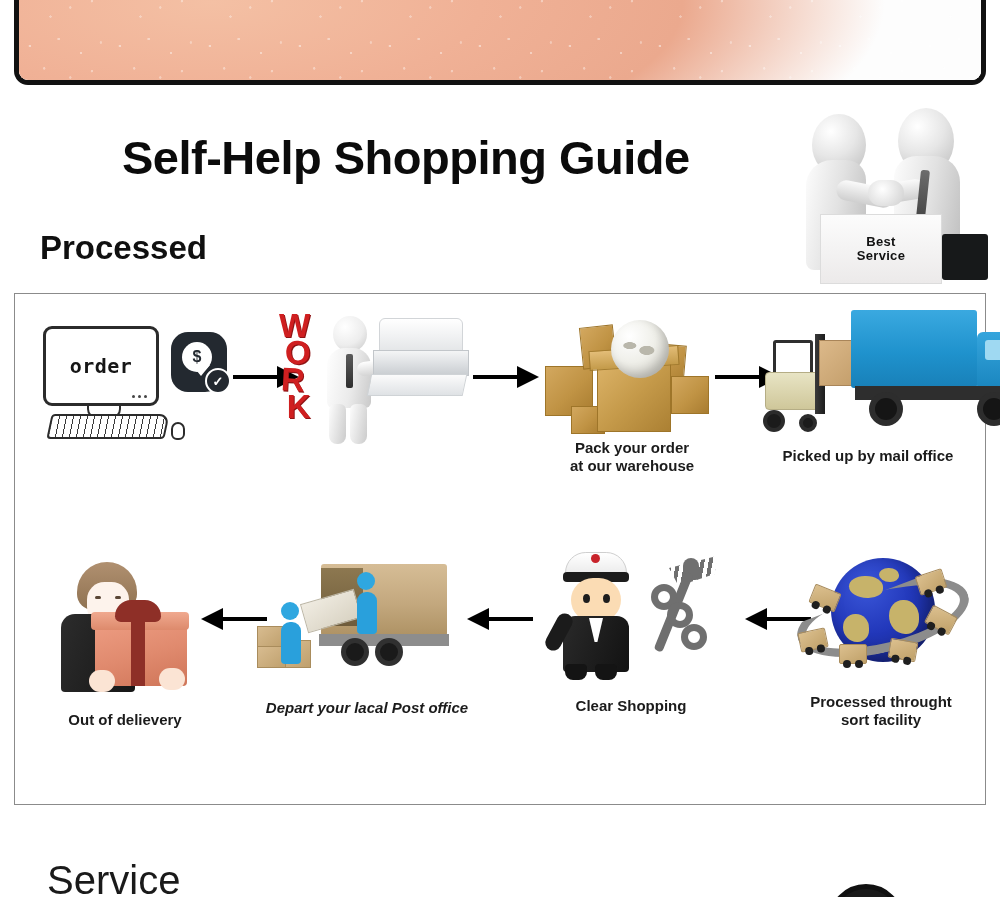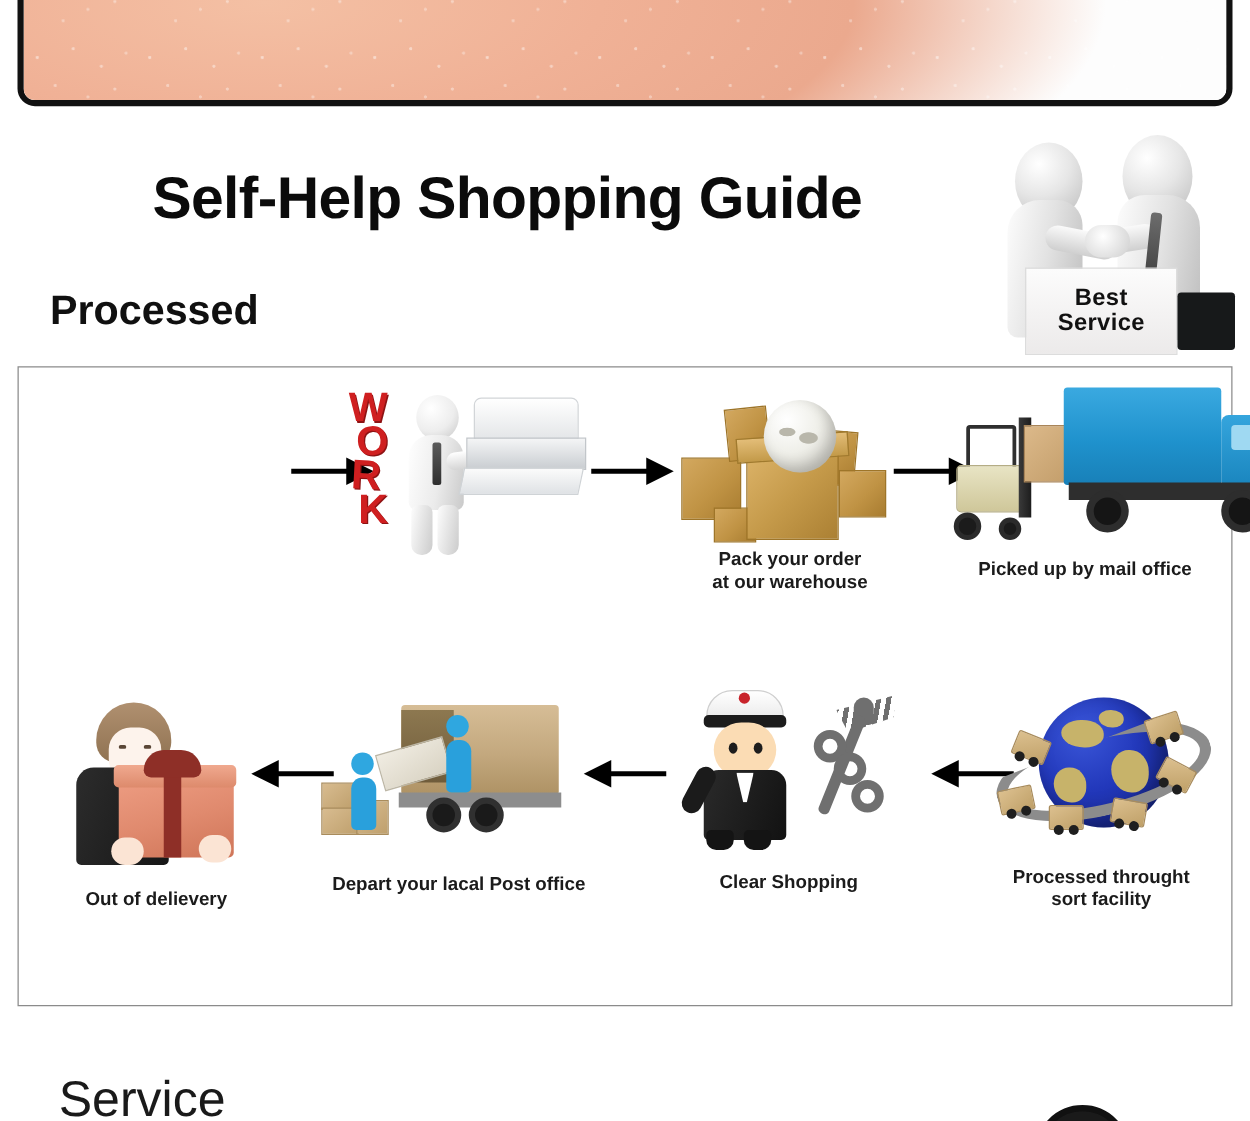"Best" .bs-sign span { font-size: 19px -> 13px }
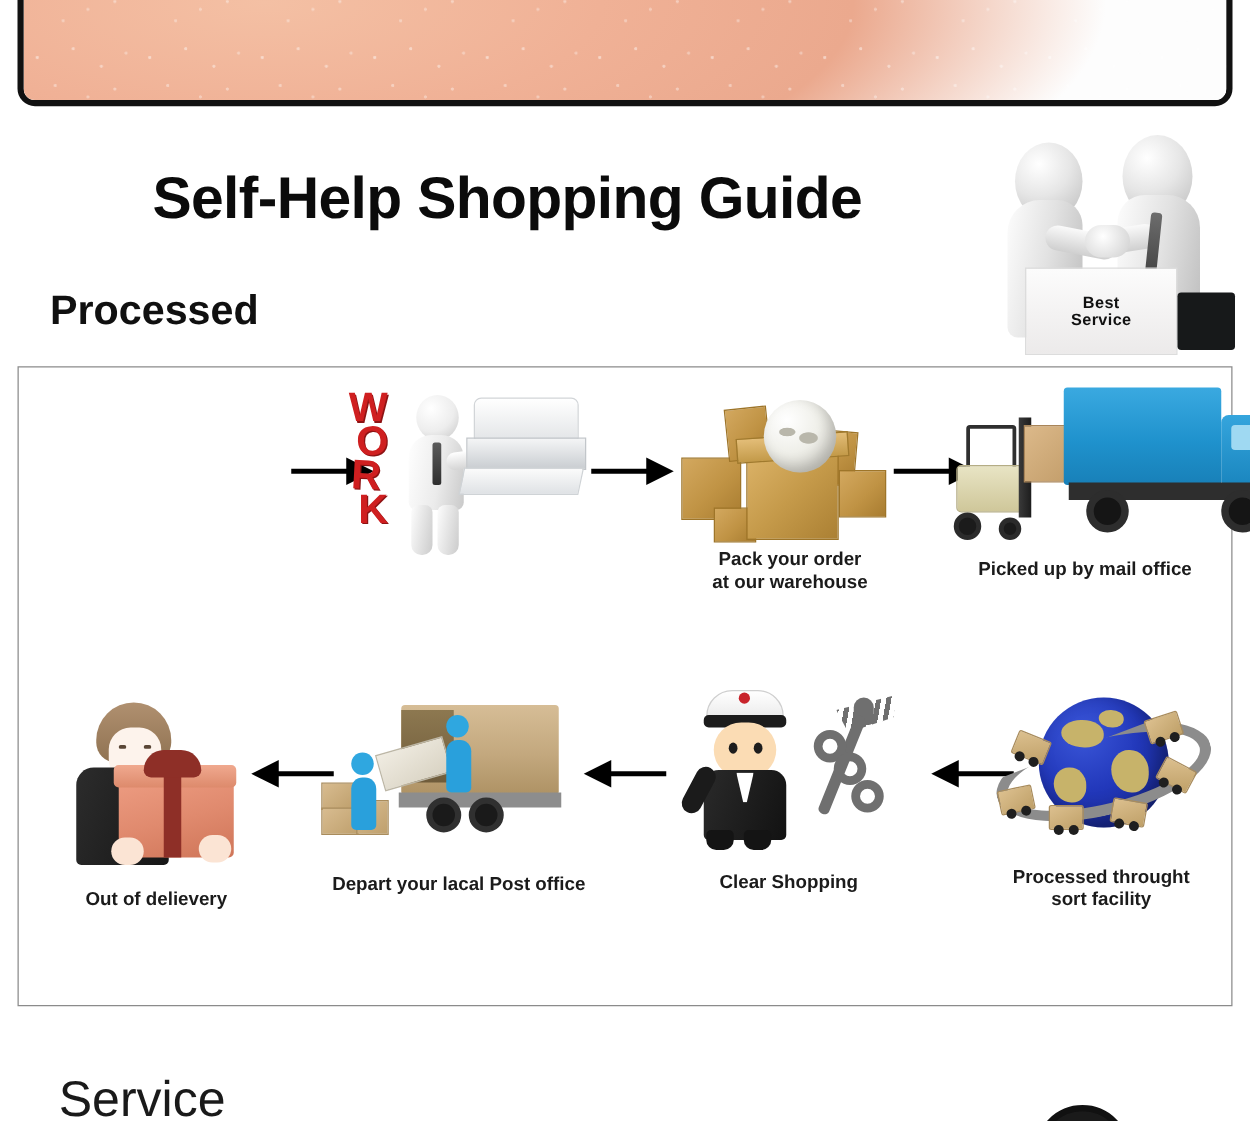"order" div.art { html: none -> <div> <div> <div> <b>order</b> <span> <i></i> <i></i> <i></i> </span> </div> <div></div> <div></div> <div></div> </div> <div> <div></div> <div>$</div> <div></div> <div>✓</div> </div> </div> }
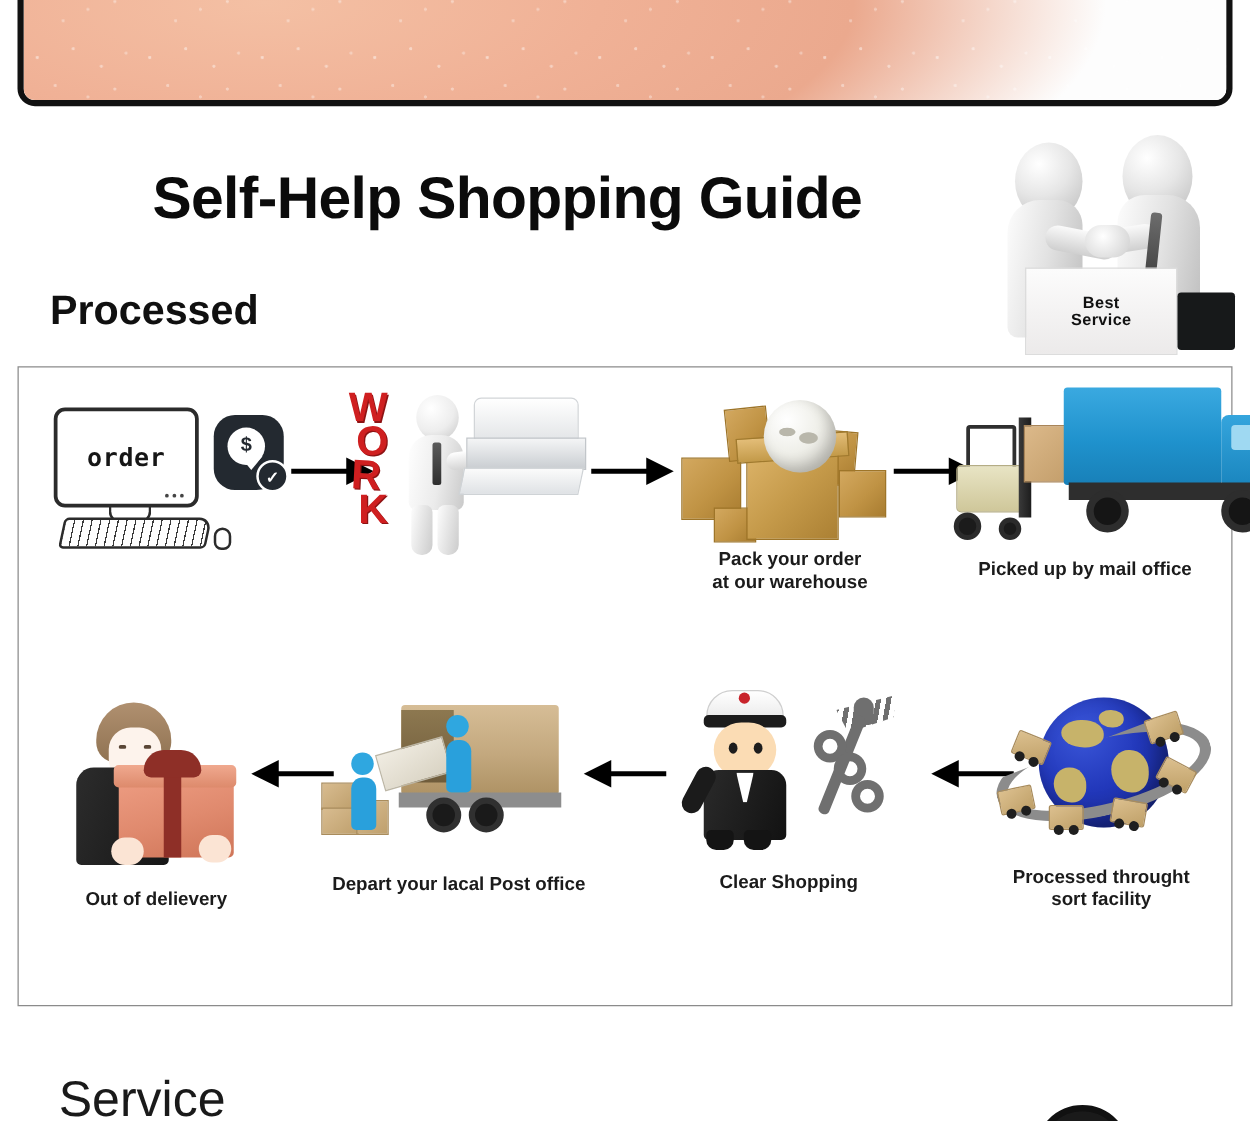"Depart your lacal Post office" div.step { font-style: none -> italic }
